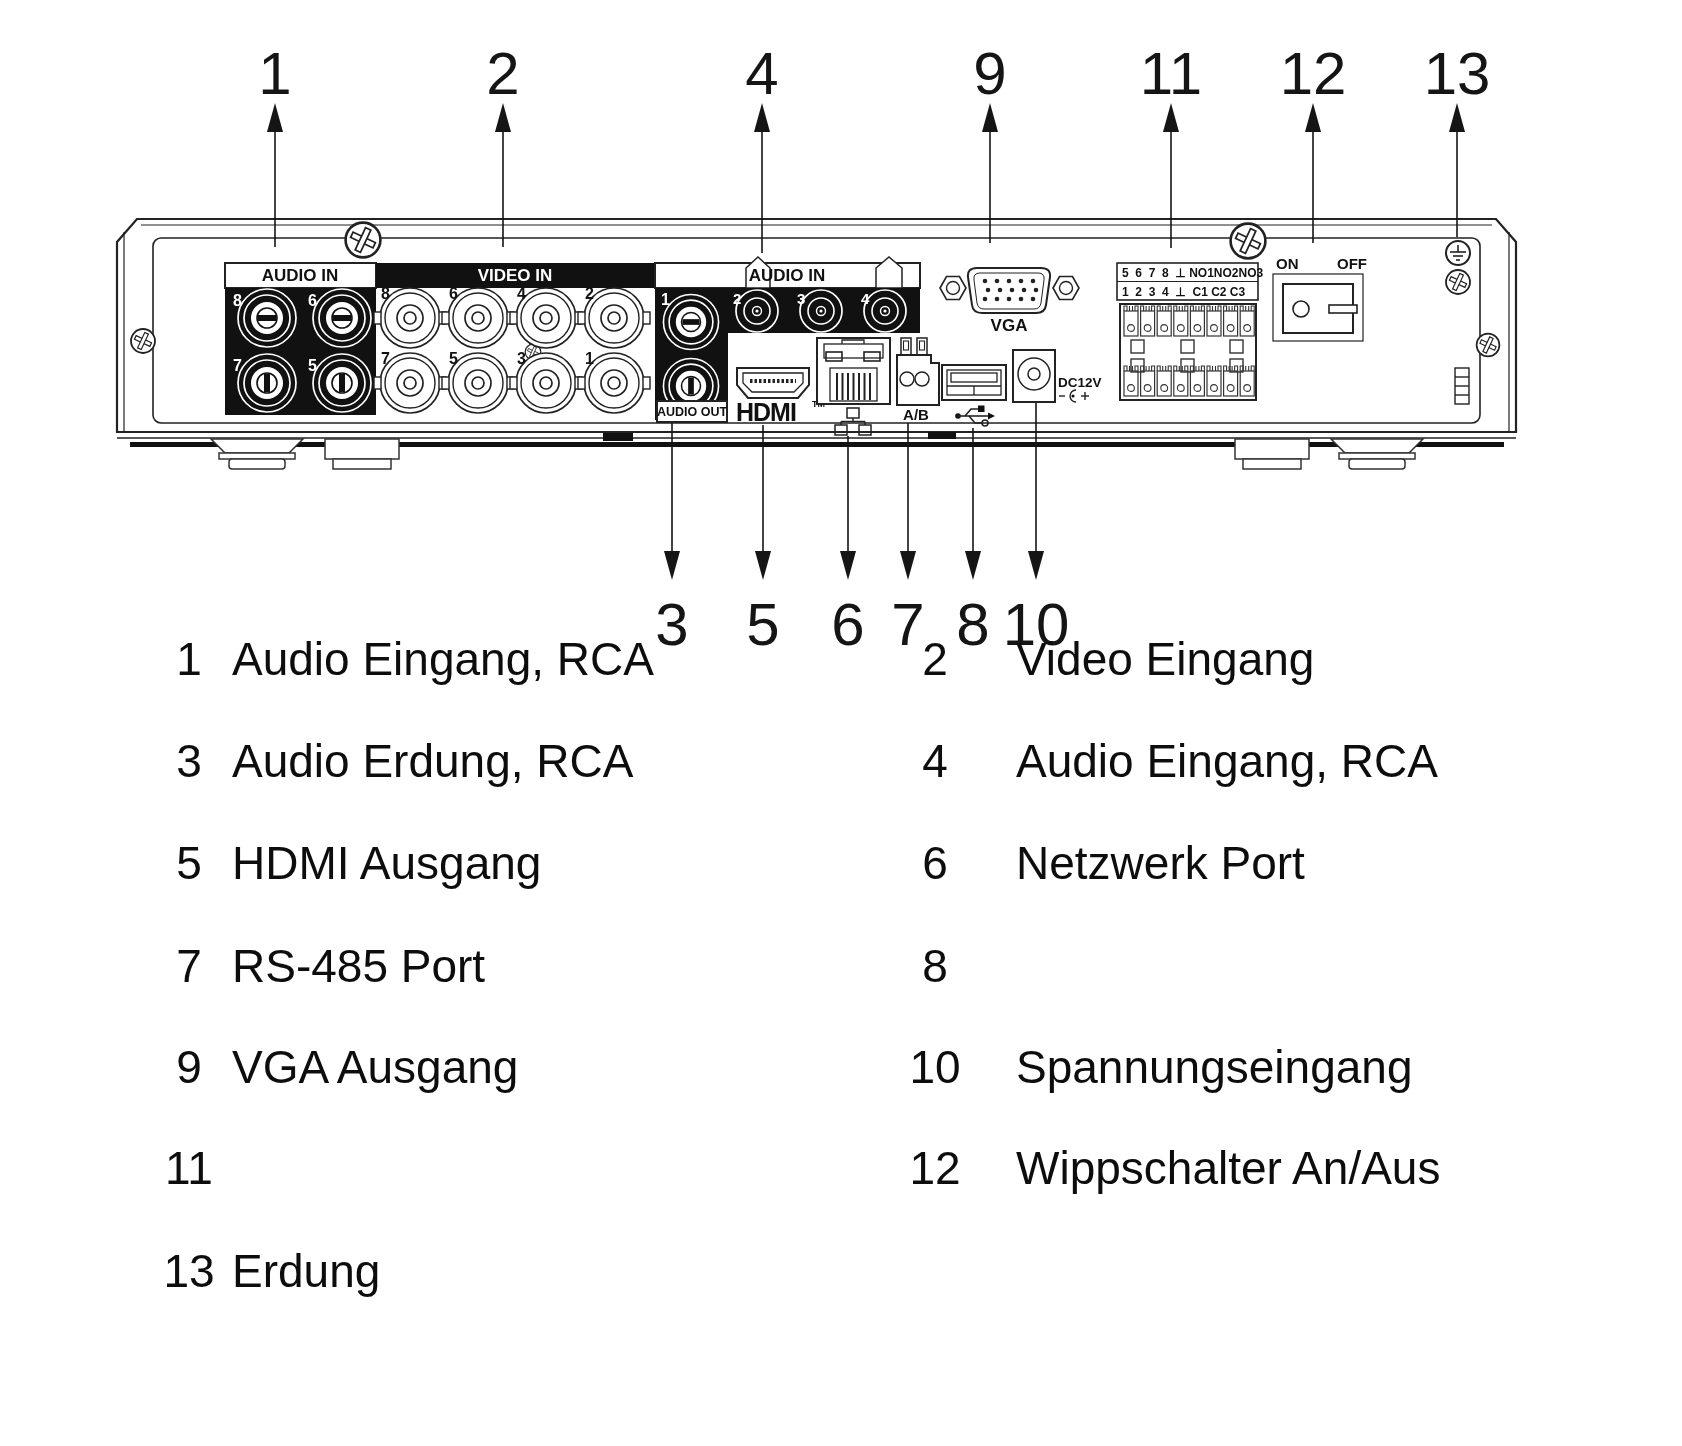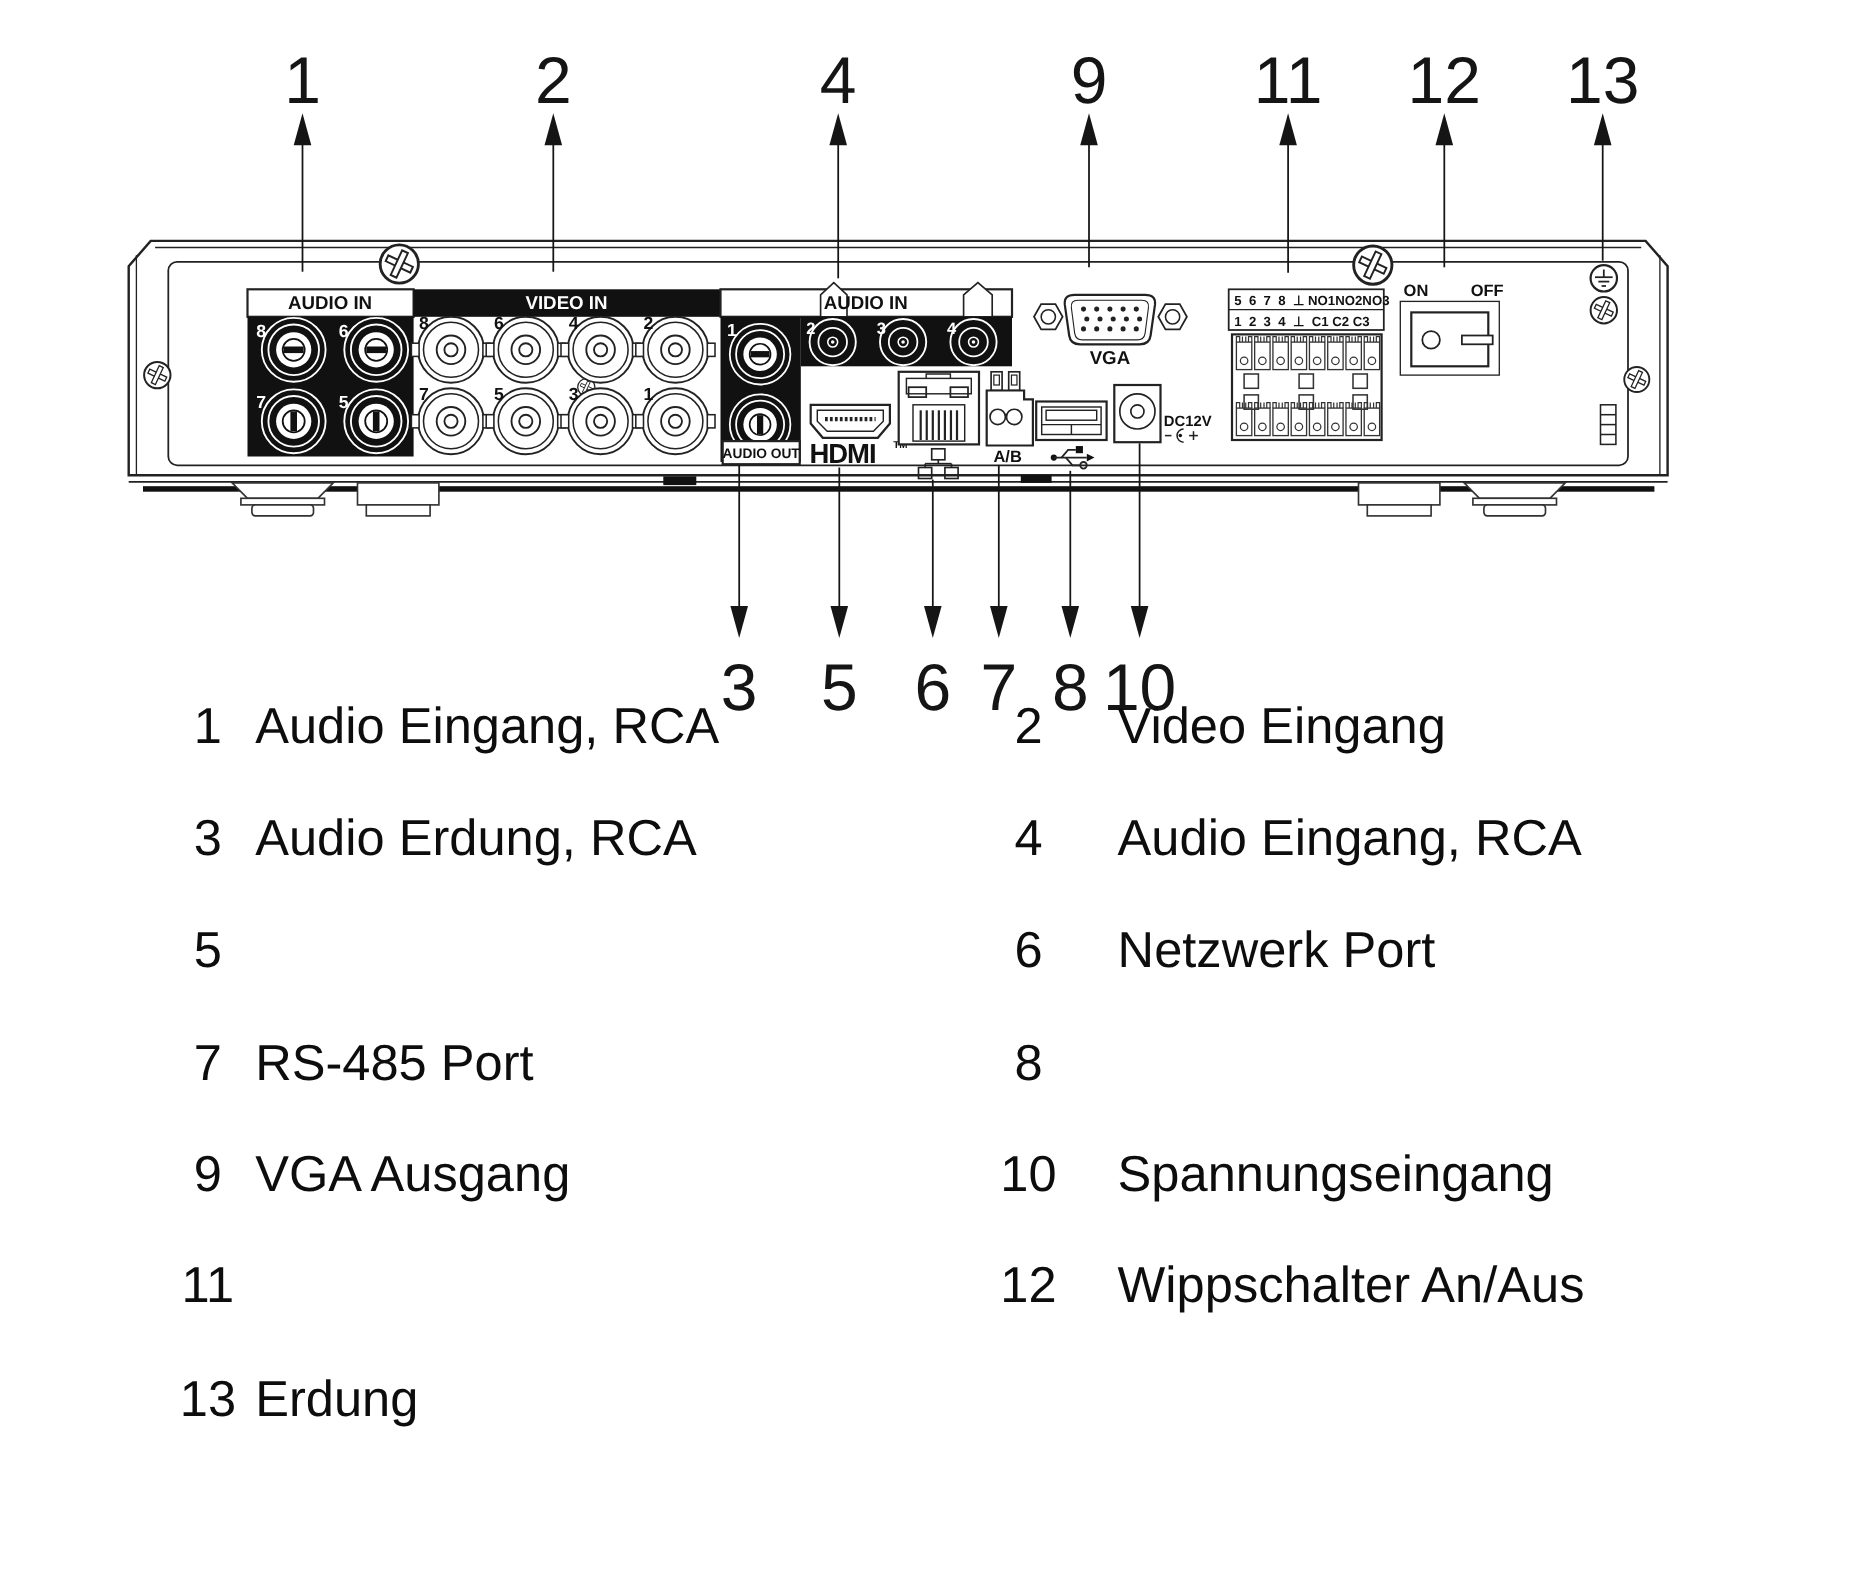"HDMI Ausgang" span.llab1 { html: none -> <span>HDMI Ausgang</span> }
